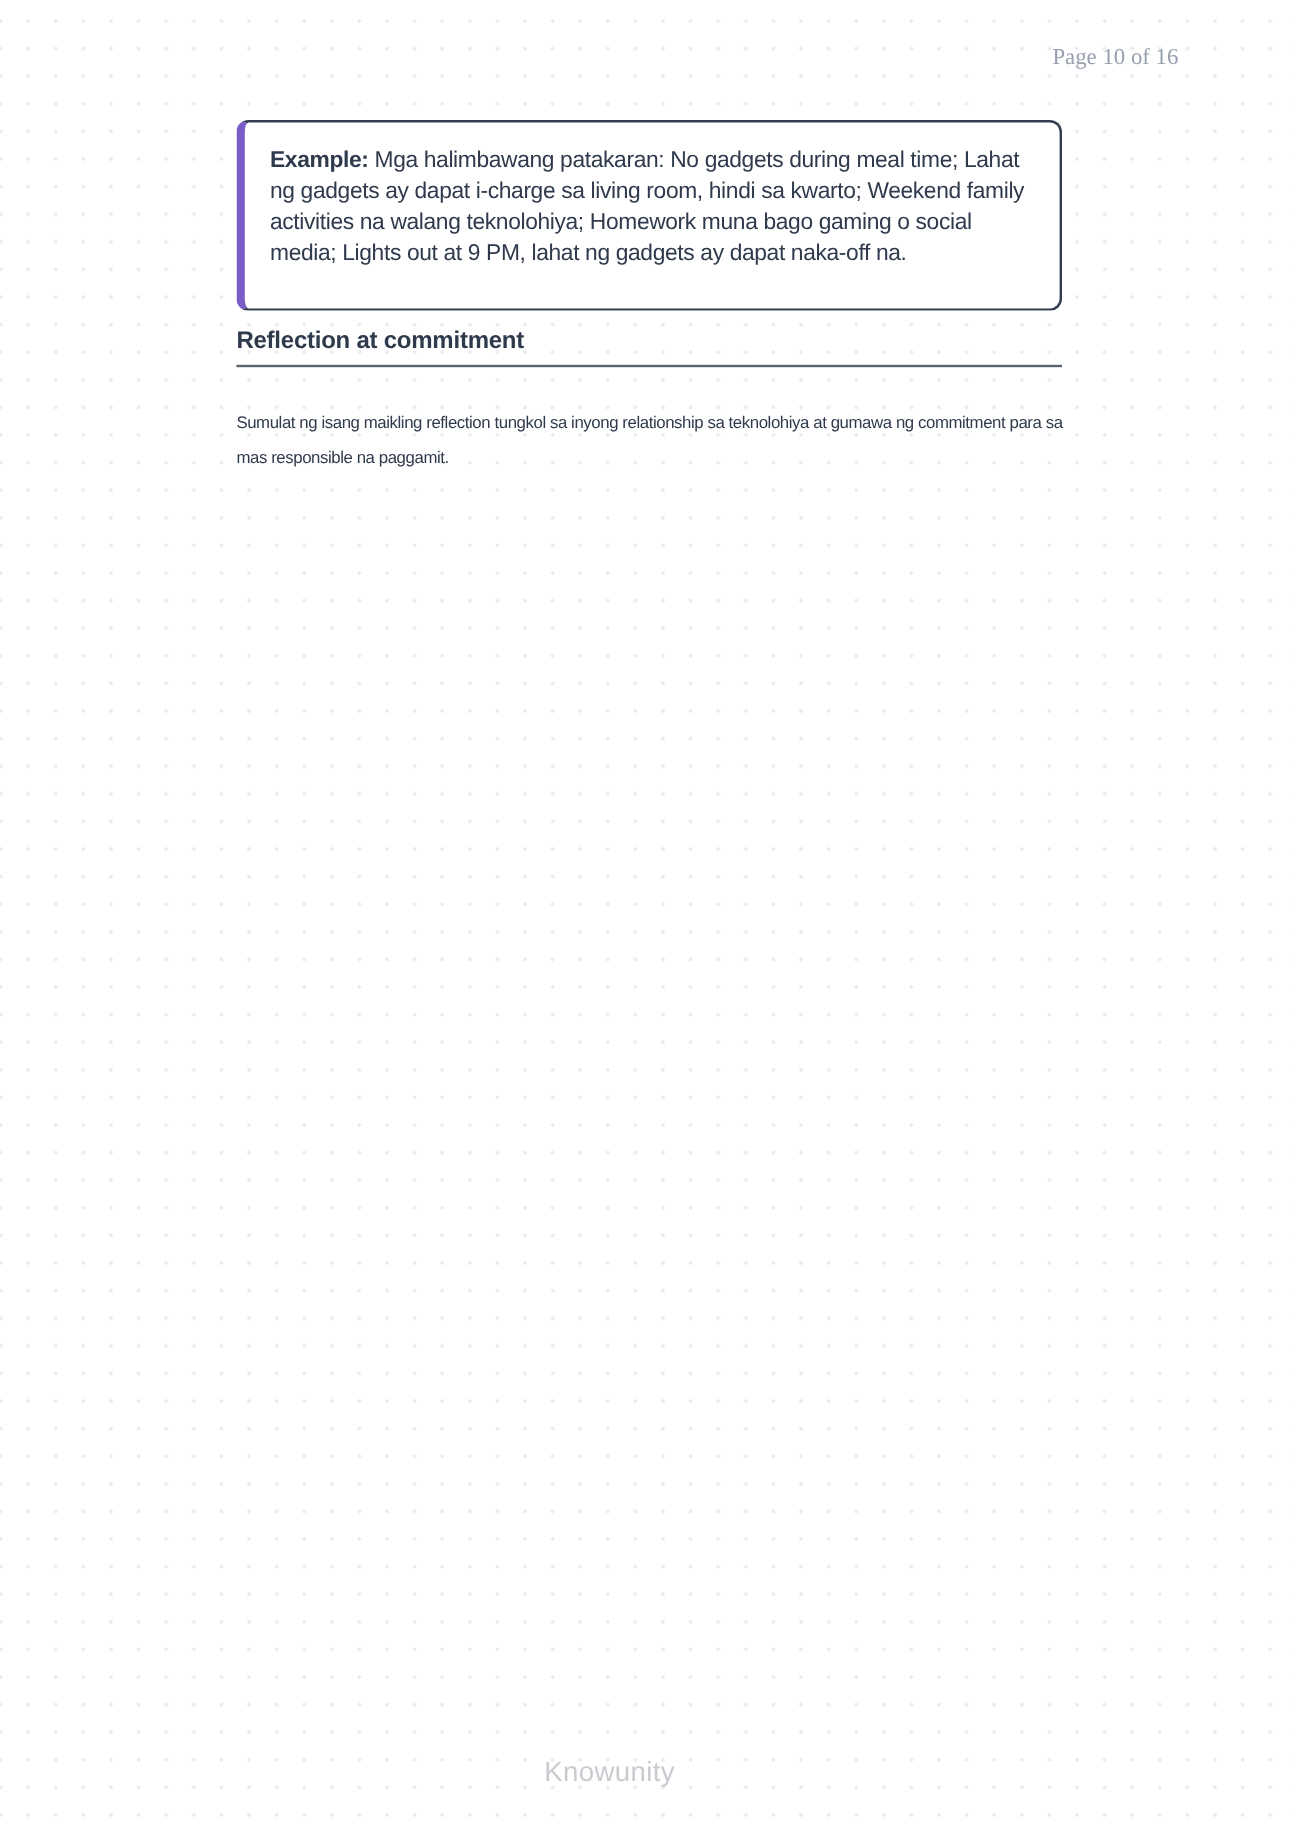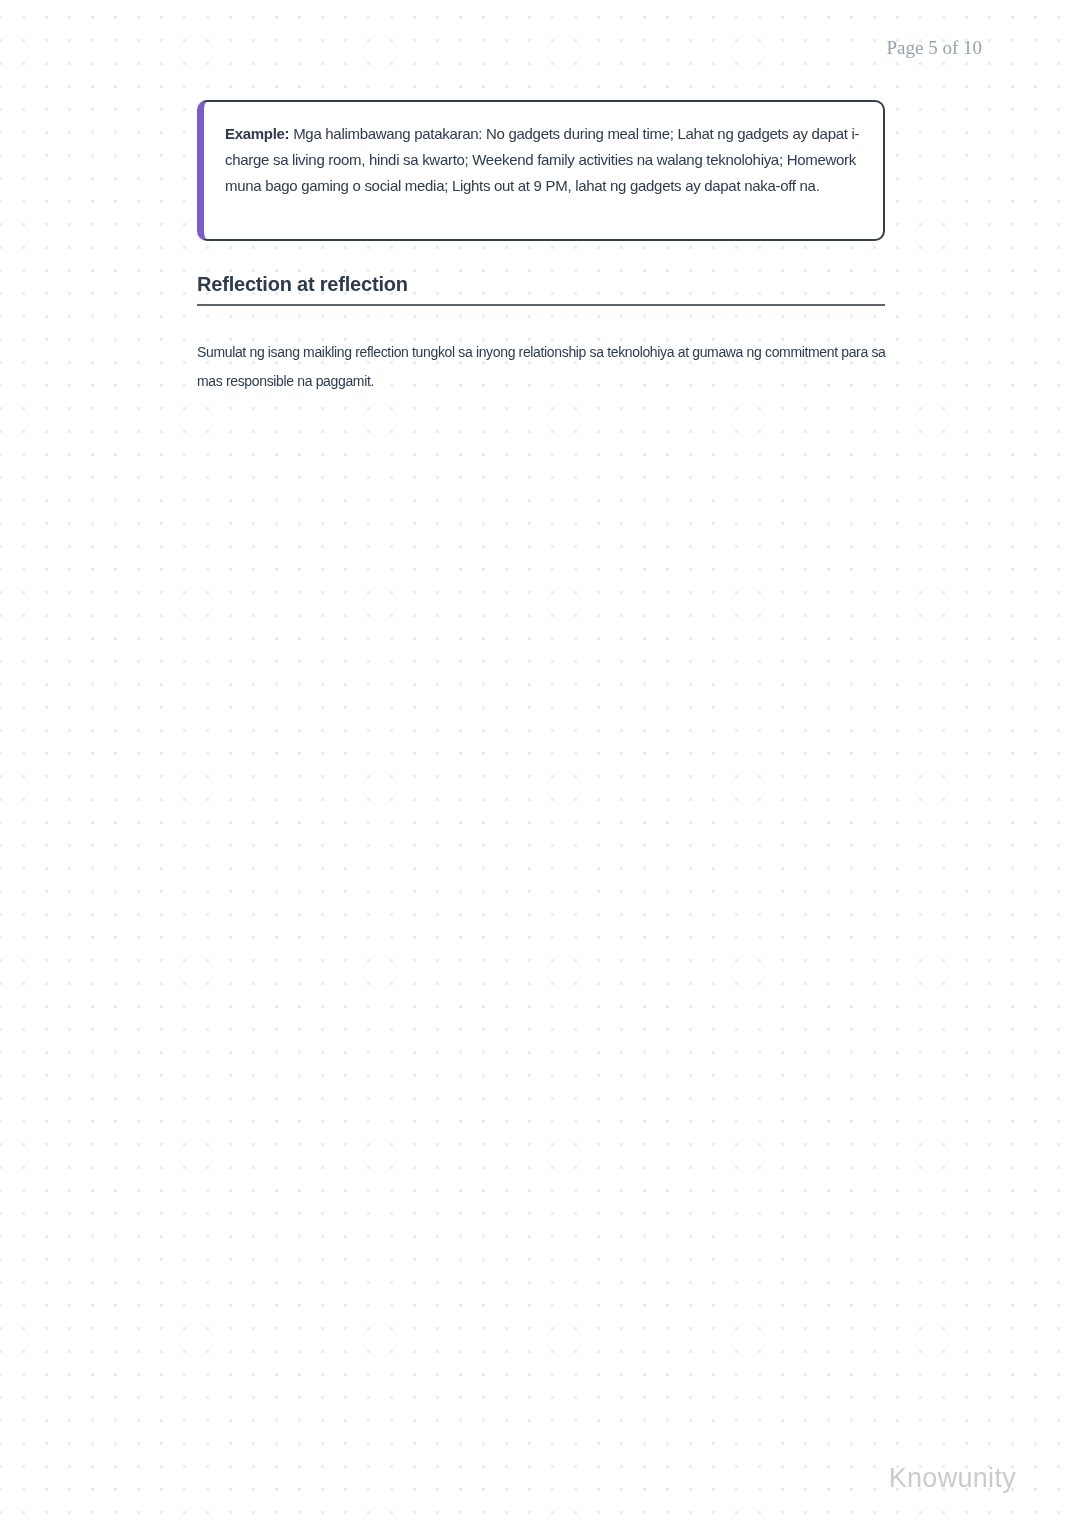"Page 5 of 10" div.page-number { text: 5 of 10 -> 10 of 16 }
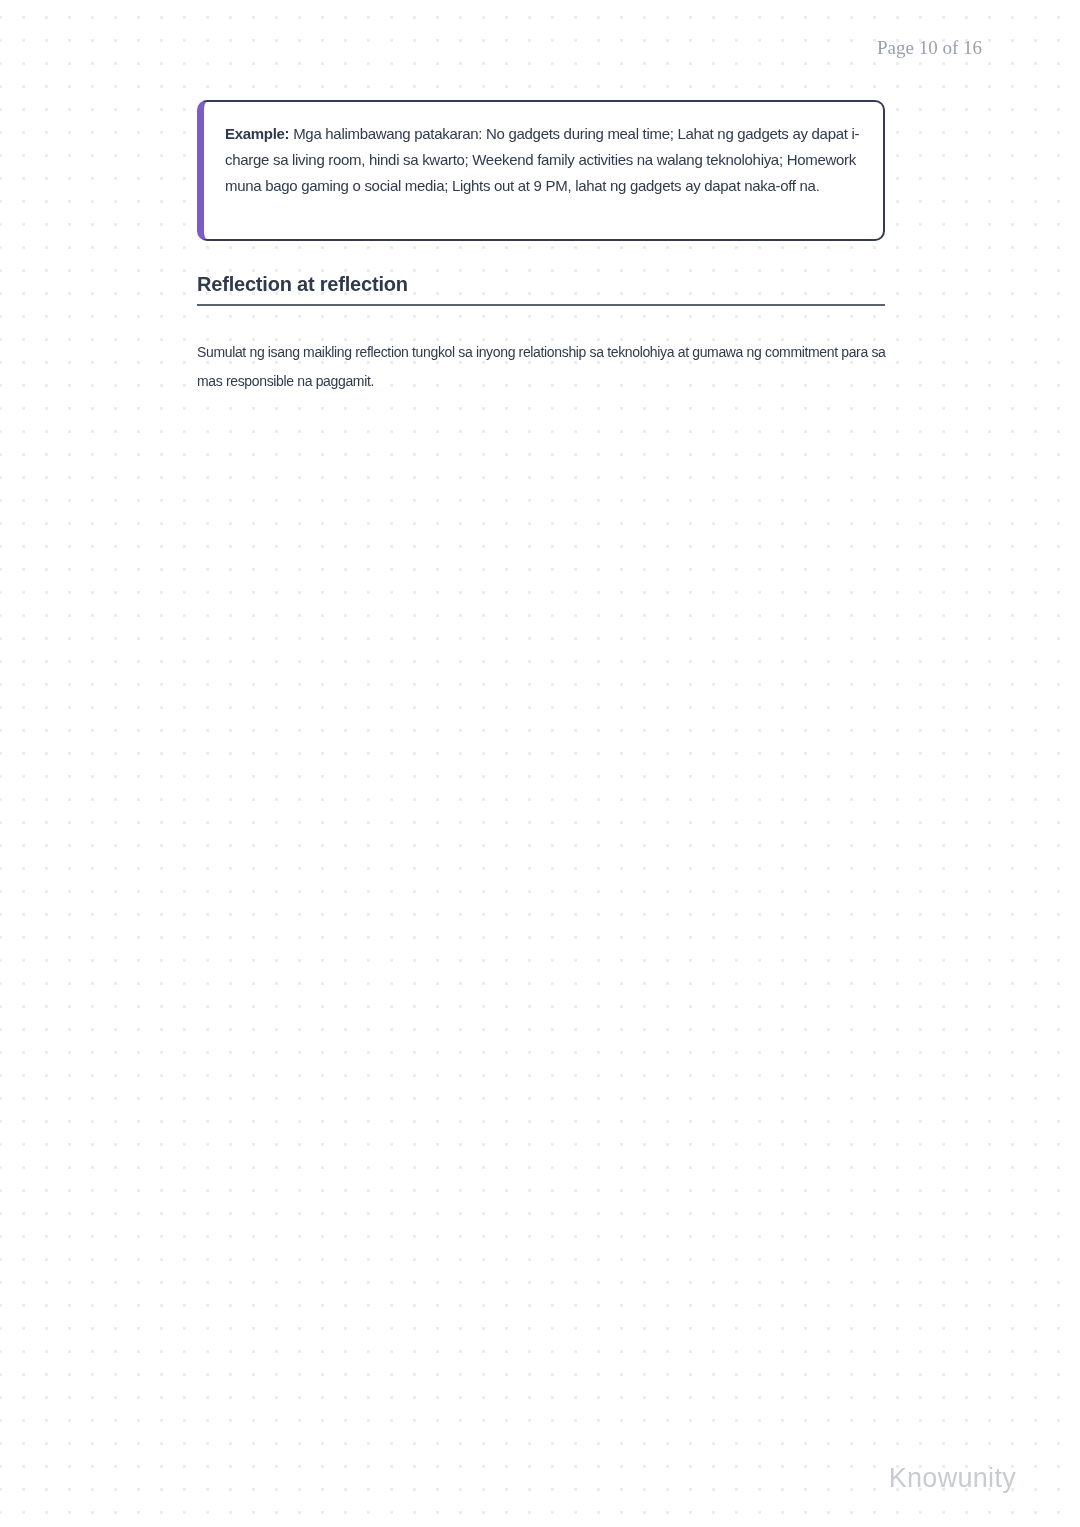"Example: Mga halimbawang patakaran: No" .example-box { font-size: 15px -> 19px; height: 141px -> 159px }
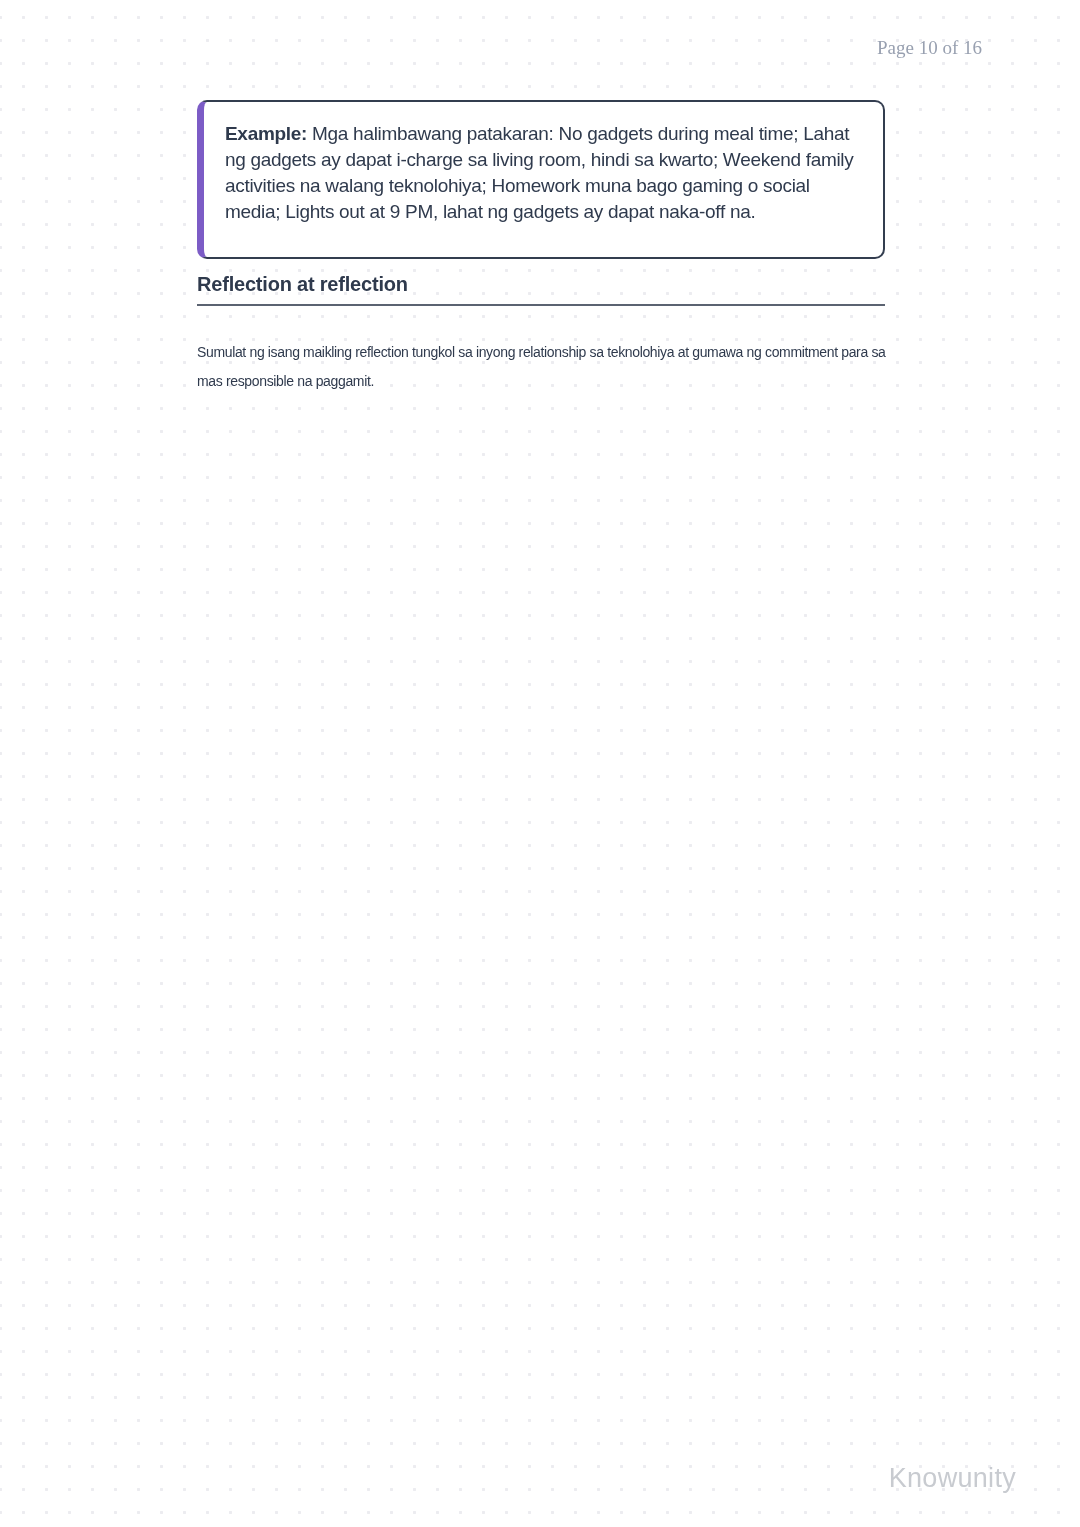"Reflection at reflection" div.section-heading { text: reflection -> commitment }
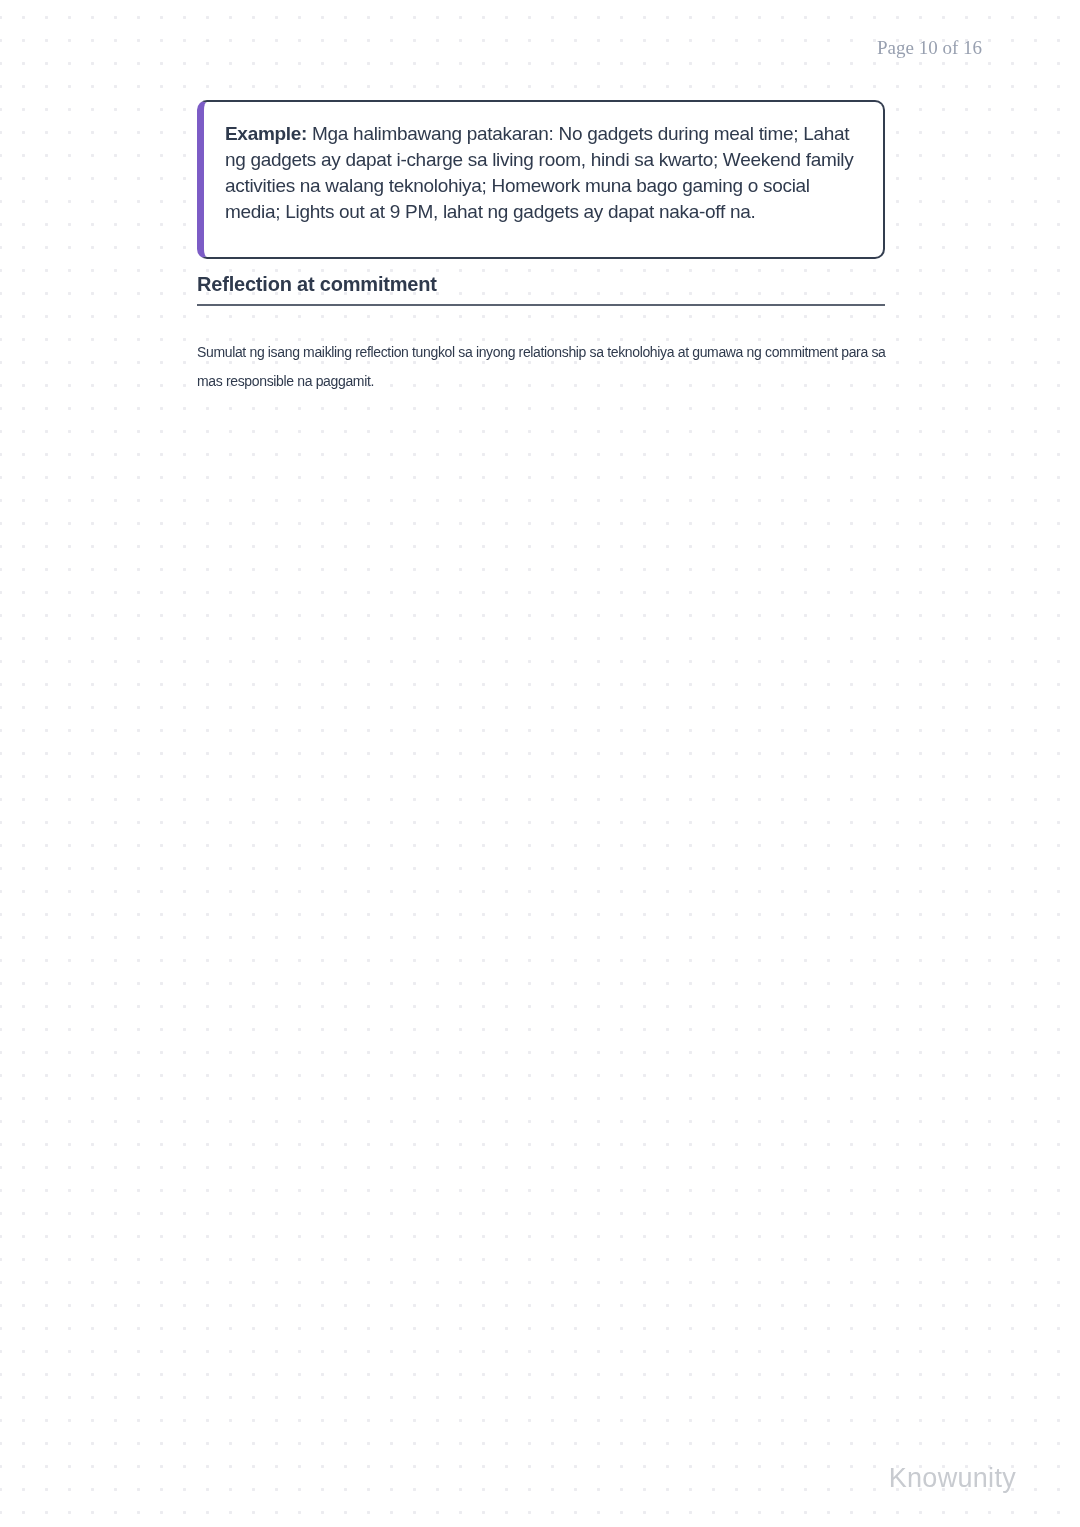"Knowunity" .footer-brand { font-size: 27px -> 23px; text-align: right -> center }
